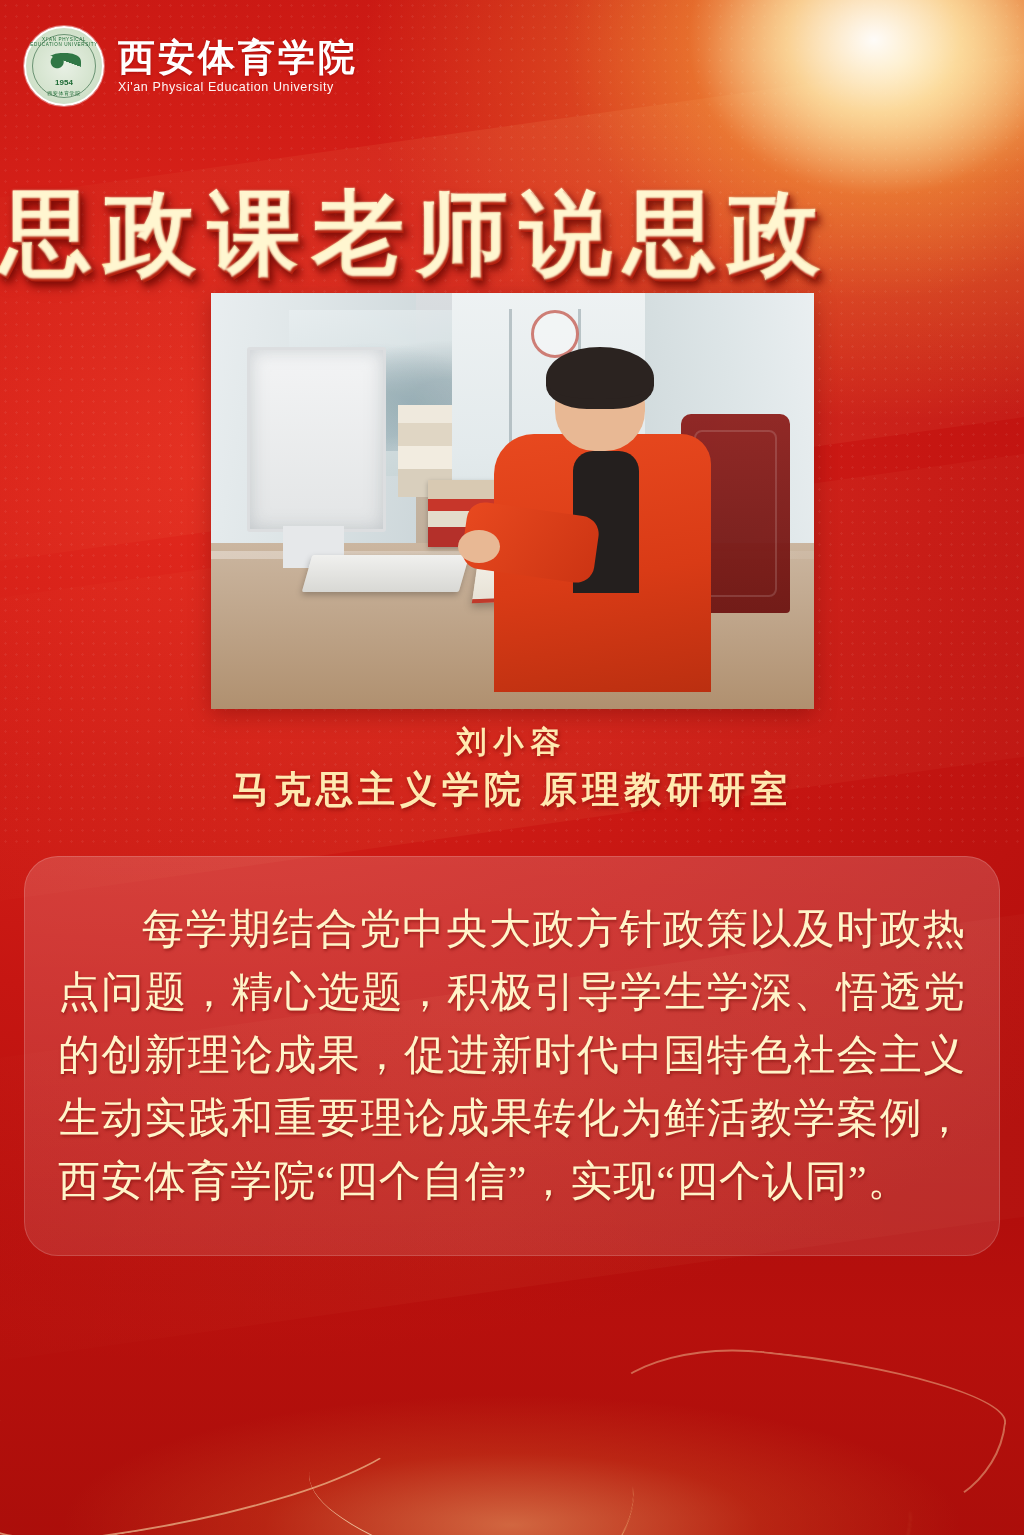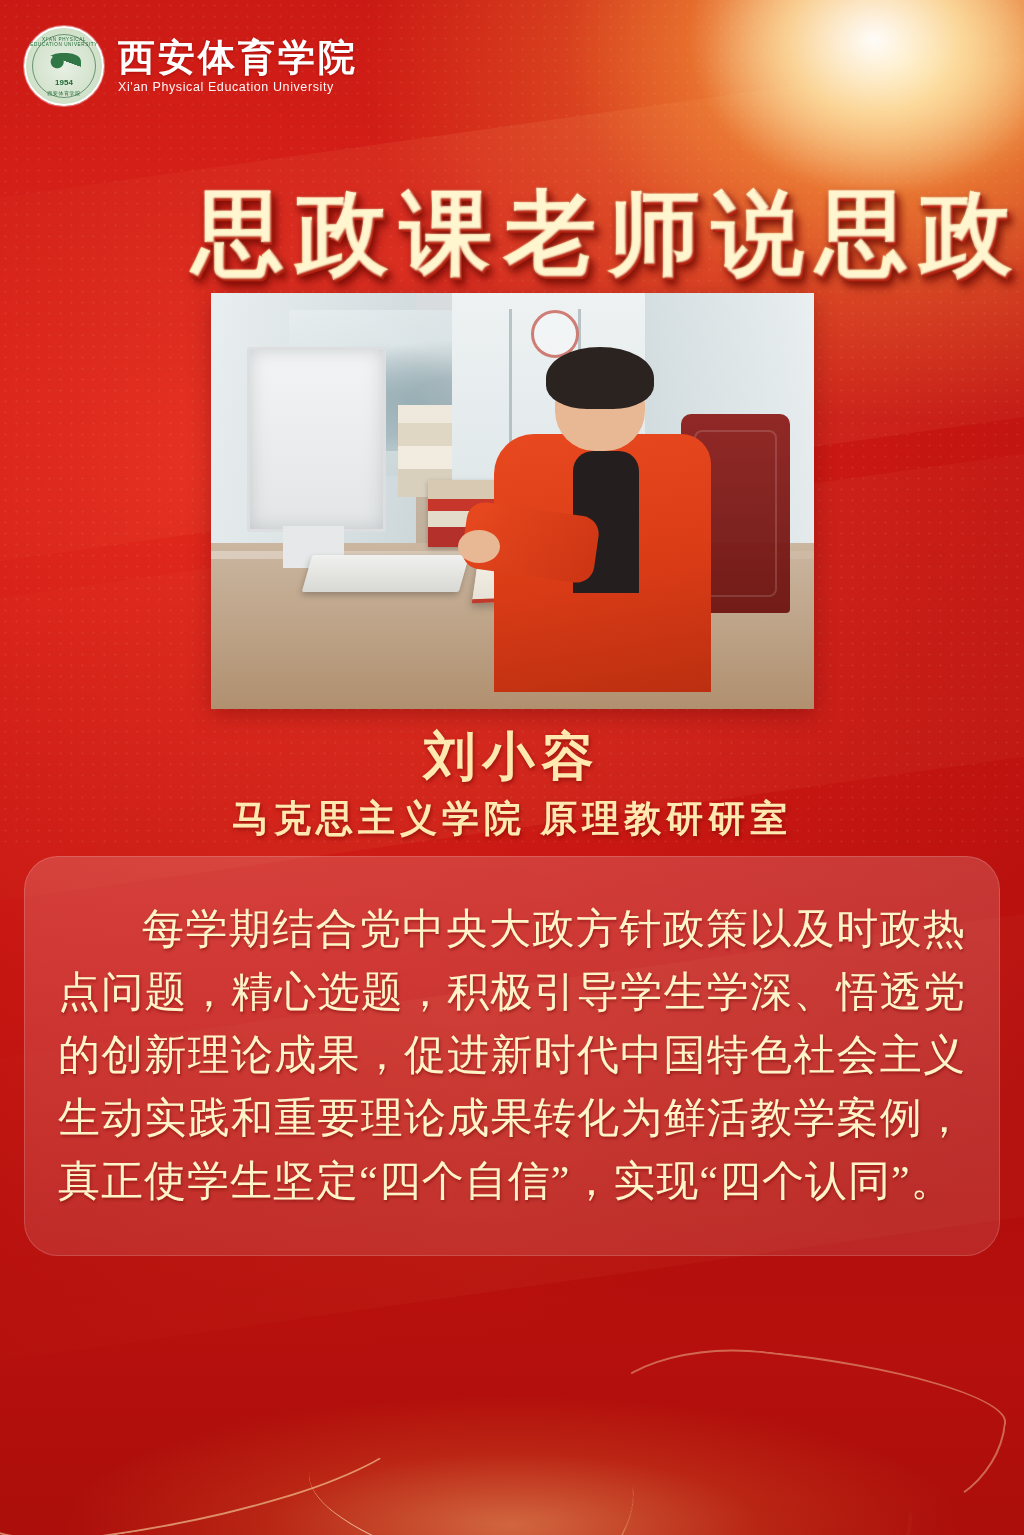"思政课老师说思政" .title { text-align: right -> left }
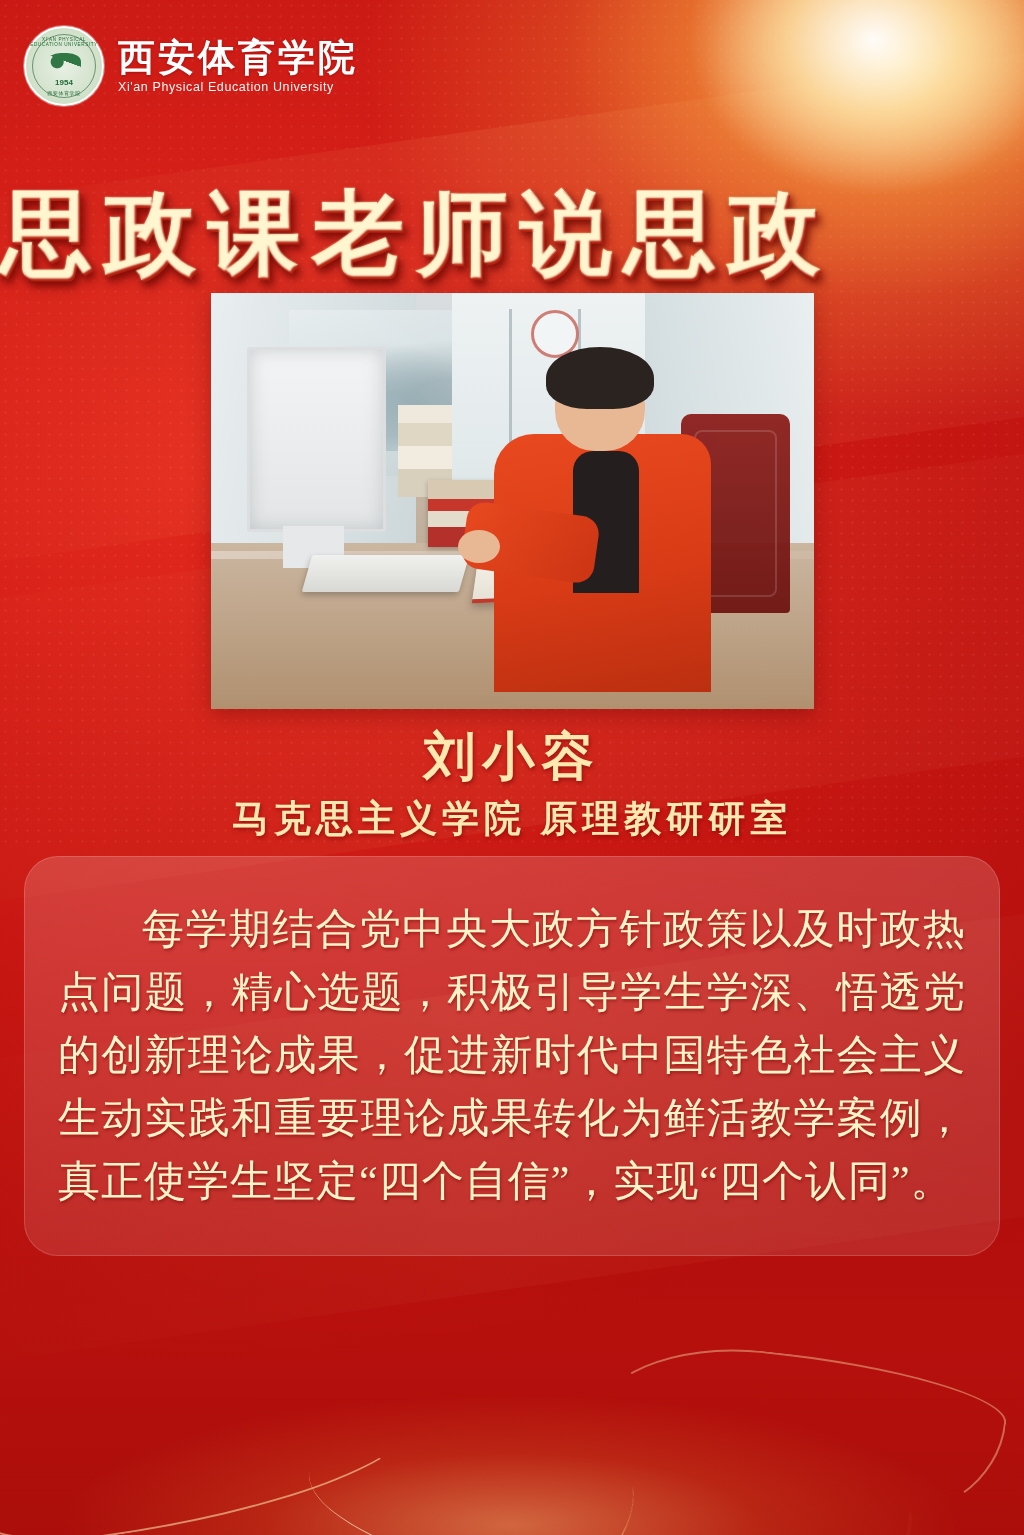"刘小容" .caption .name { font-size: 52px -> 30px }
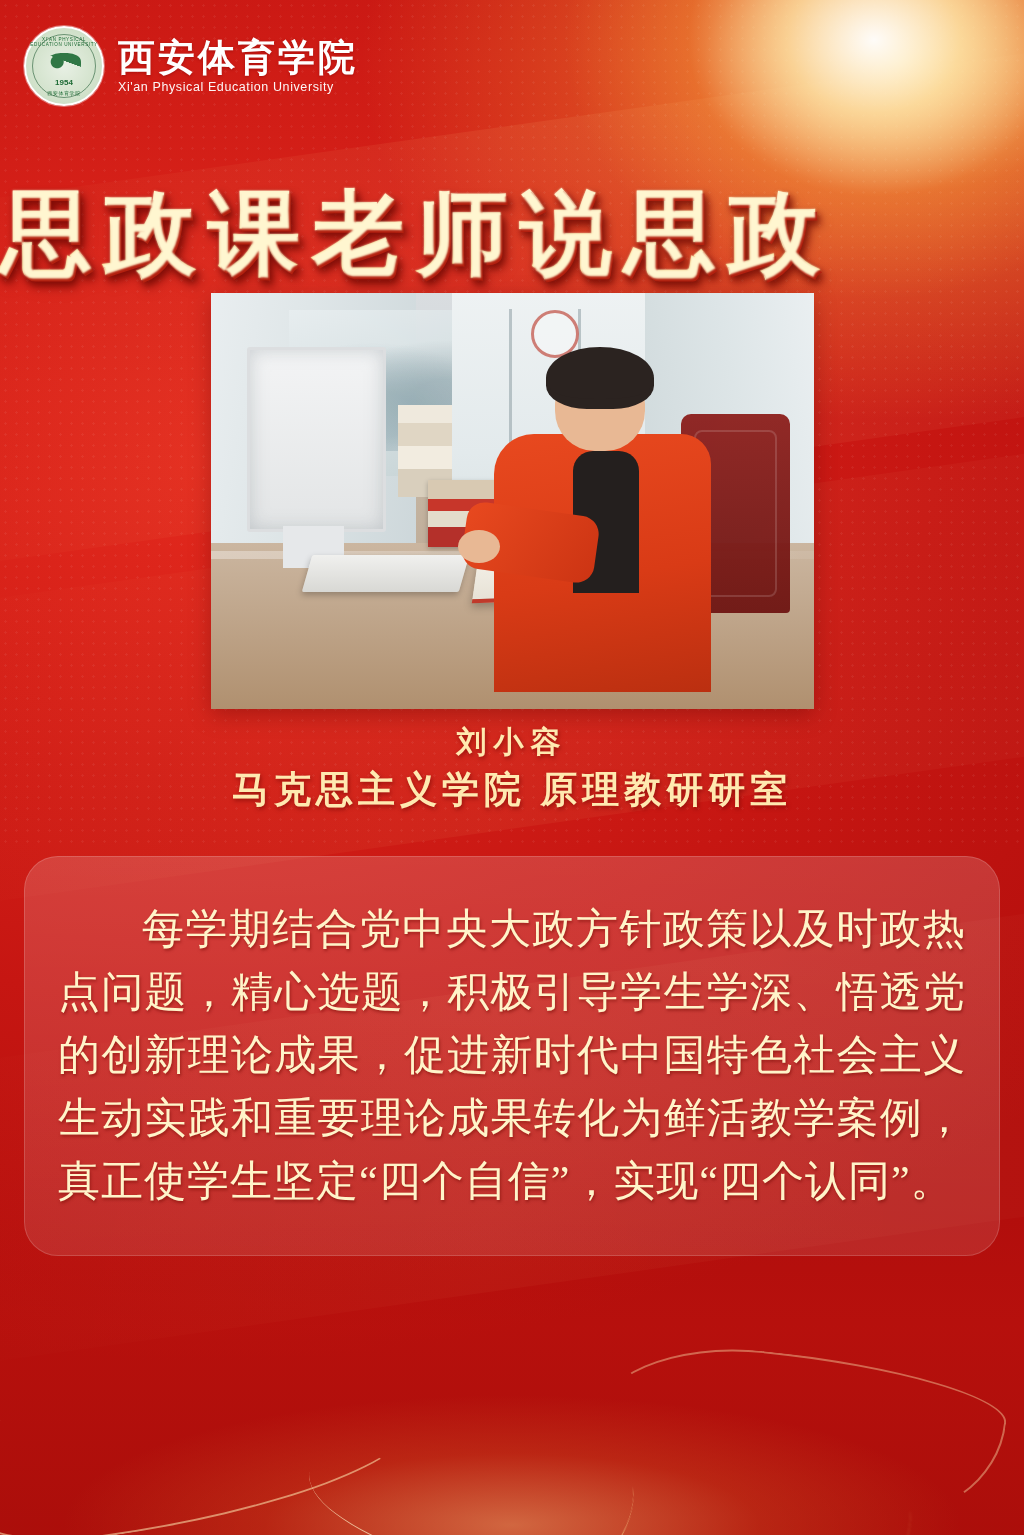"每学期结合党中央大政方针政策以及时政热点问题，精心选题，积极引导学生学深、悟透党" p { text: 真正使学生坚定 -> 西安体育学院 }
